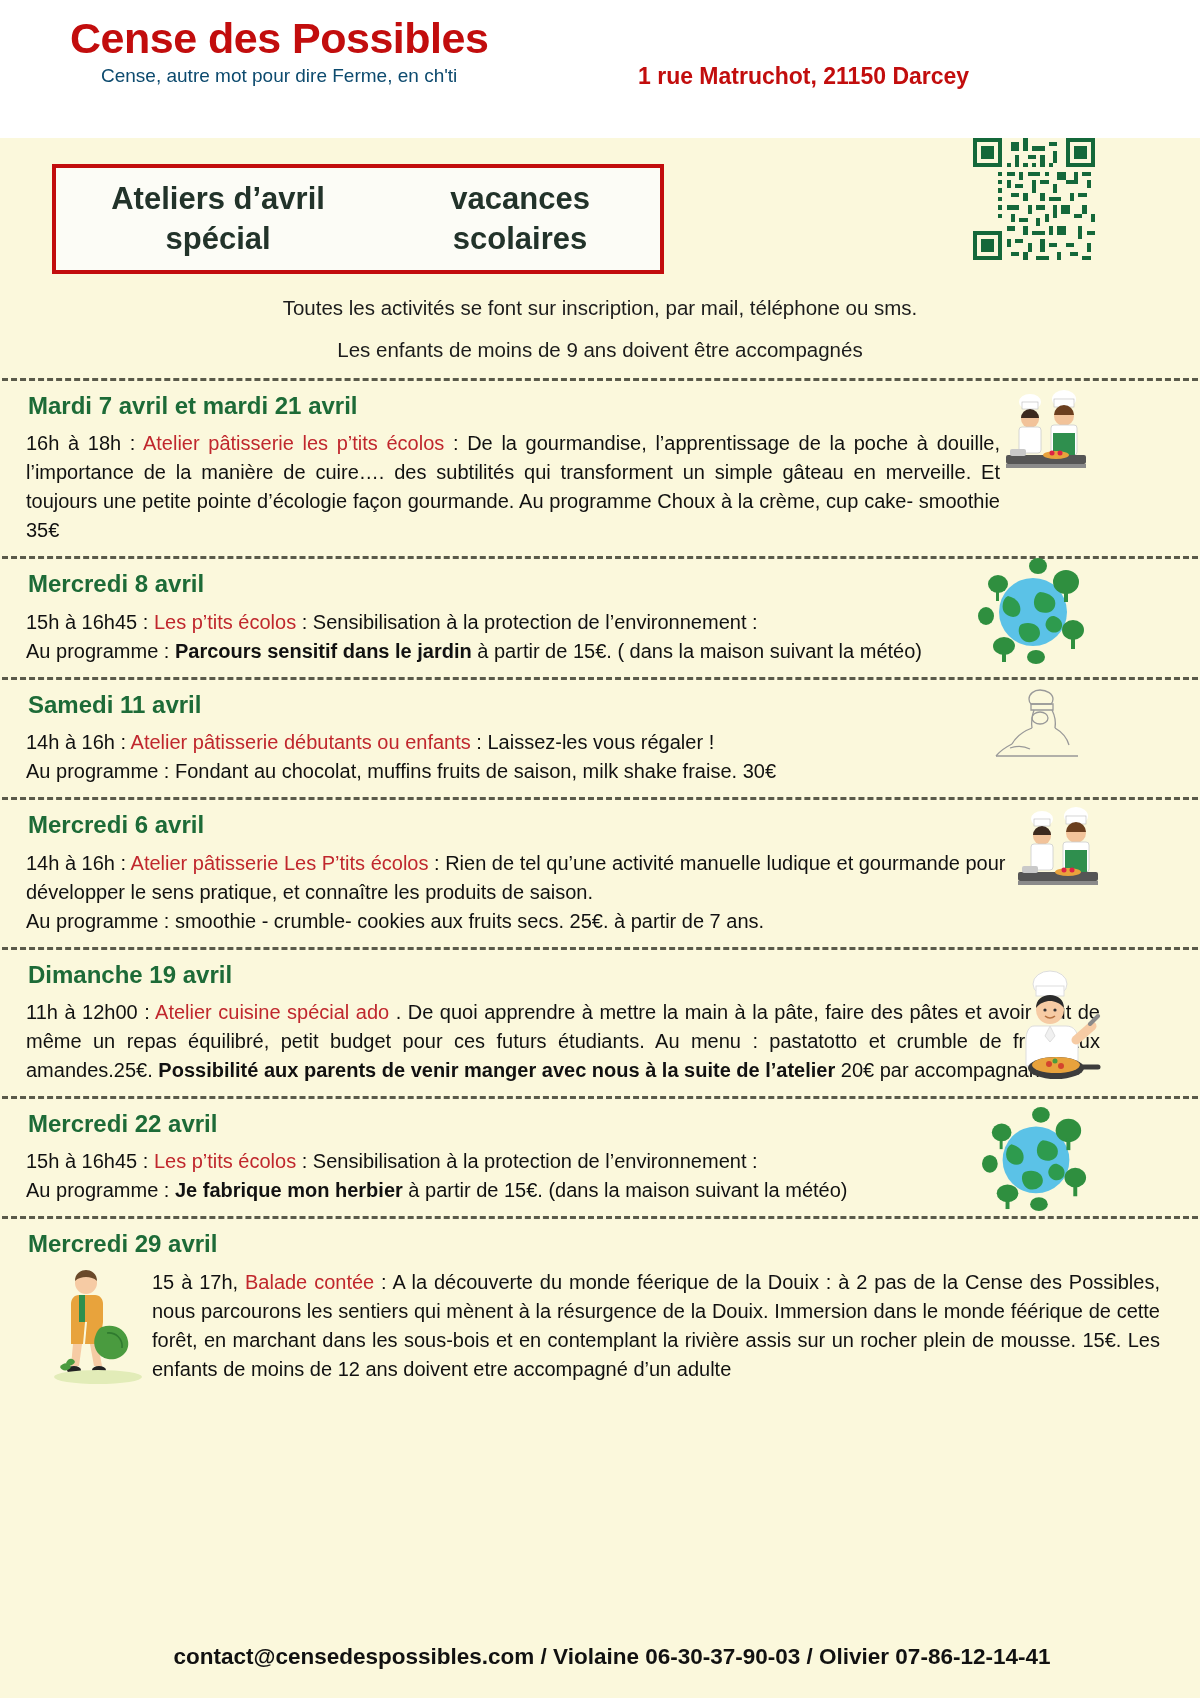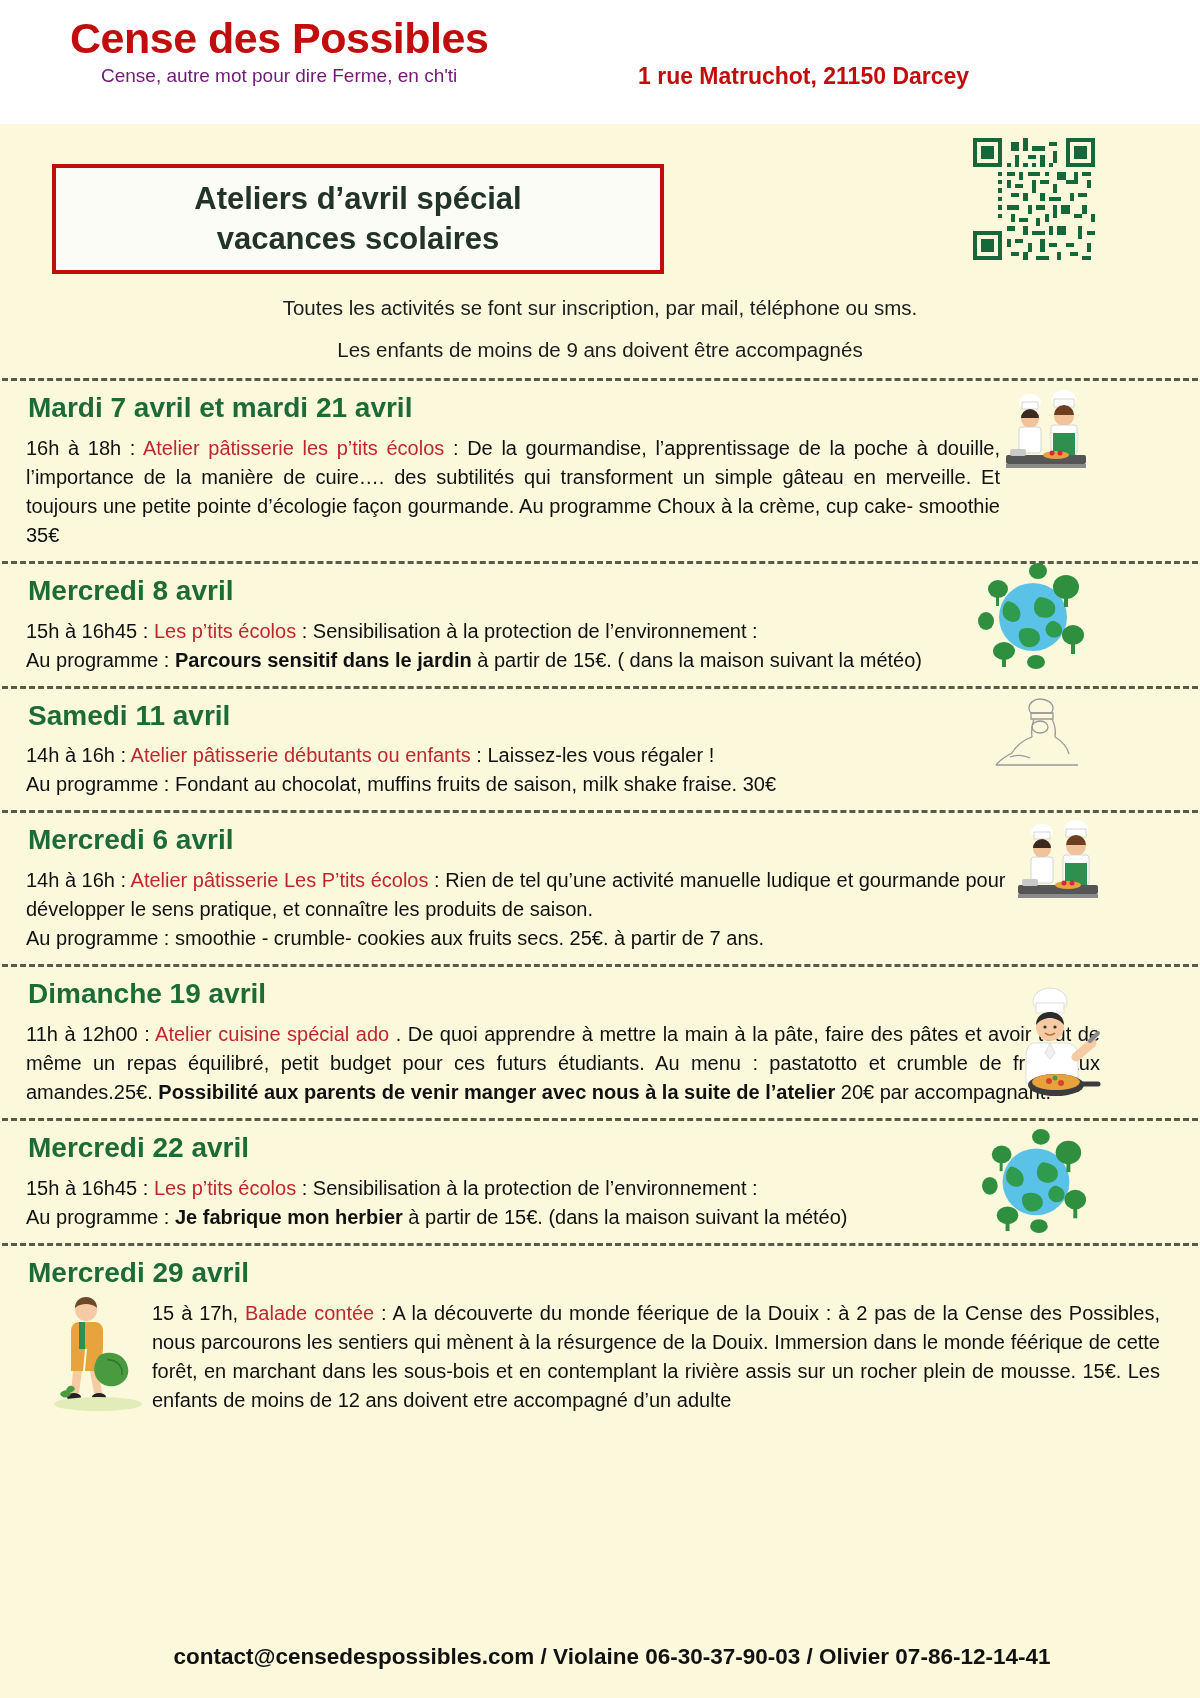"Cense des Possibles" .header { height: 124px -> 138px }
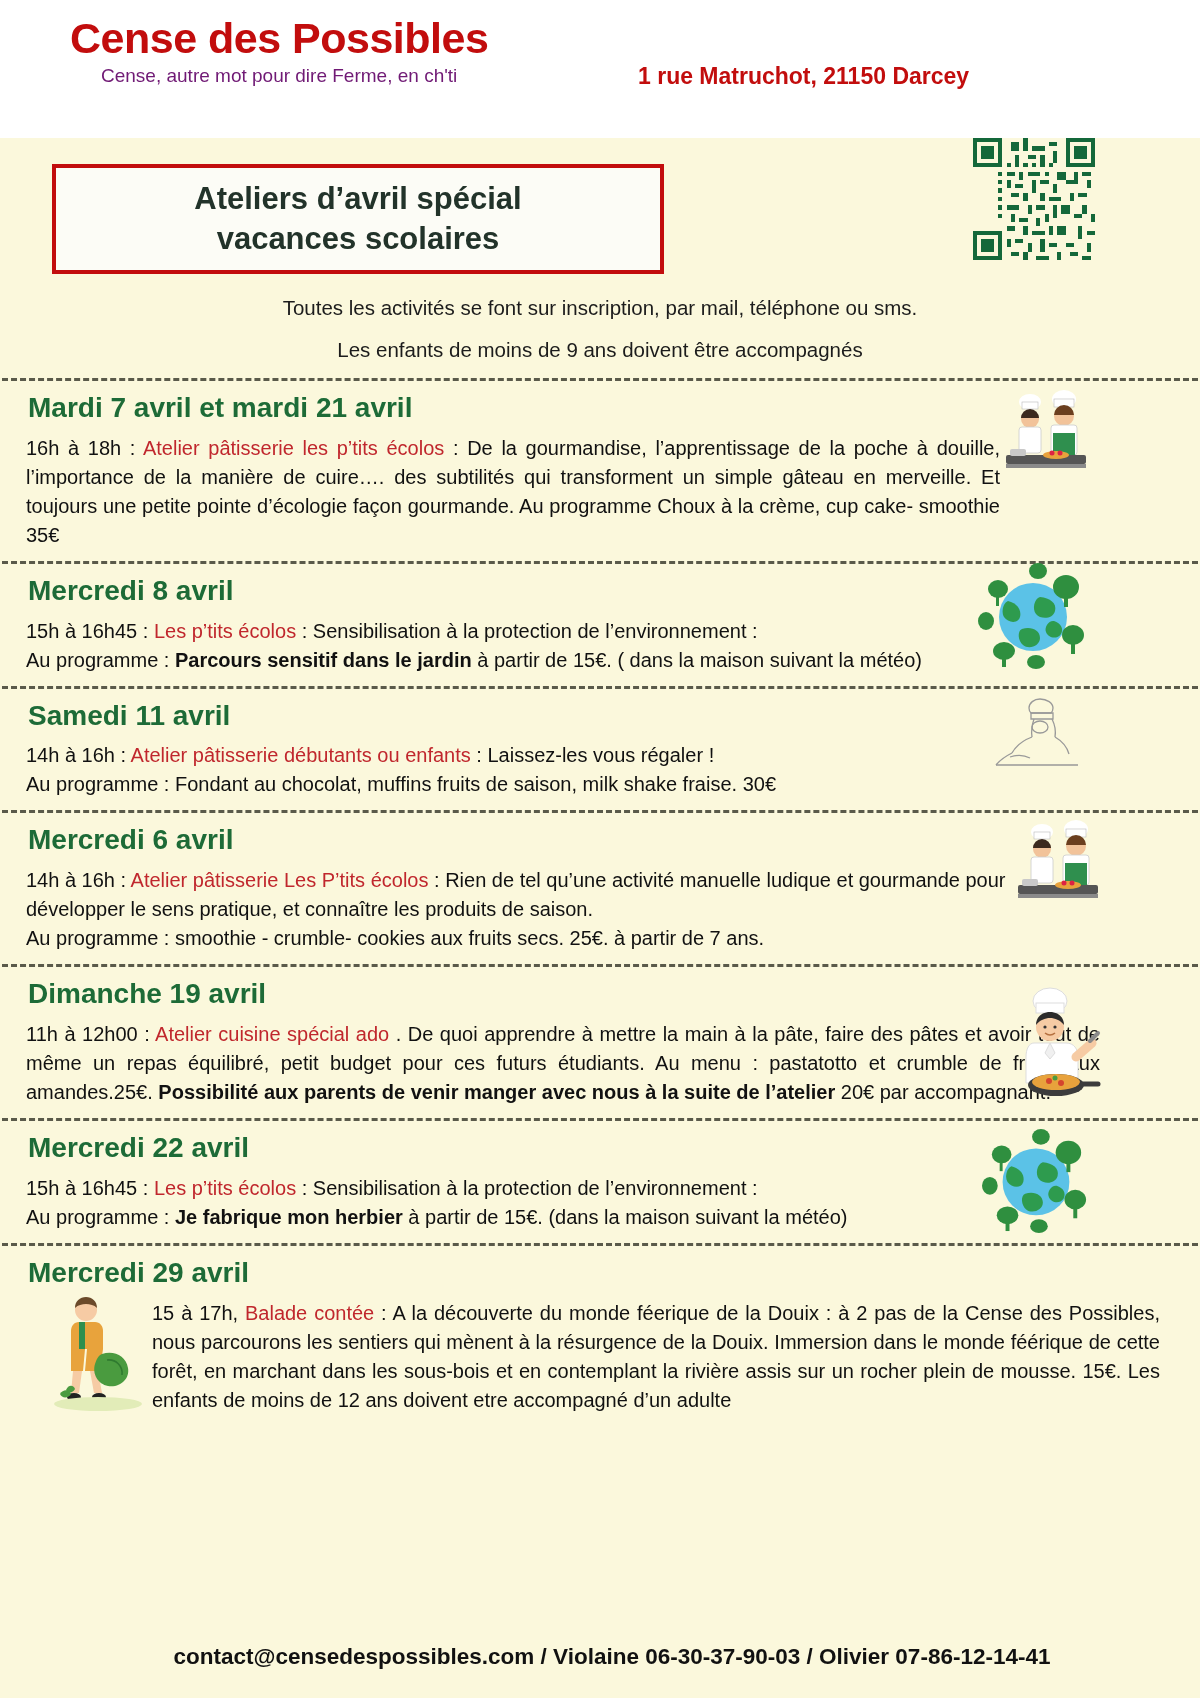"Cense, autre mot pour dire" .brand-tag { color: #701a75 -> #0c4a6e }
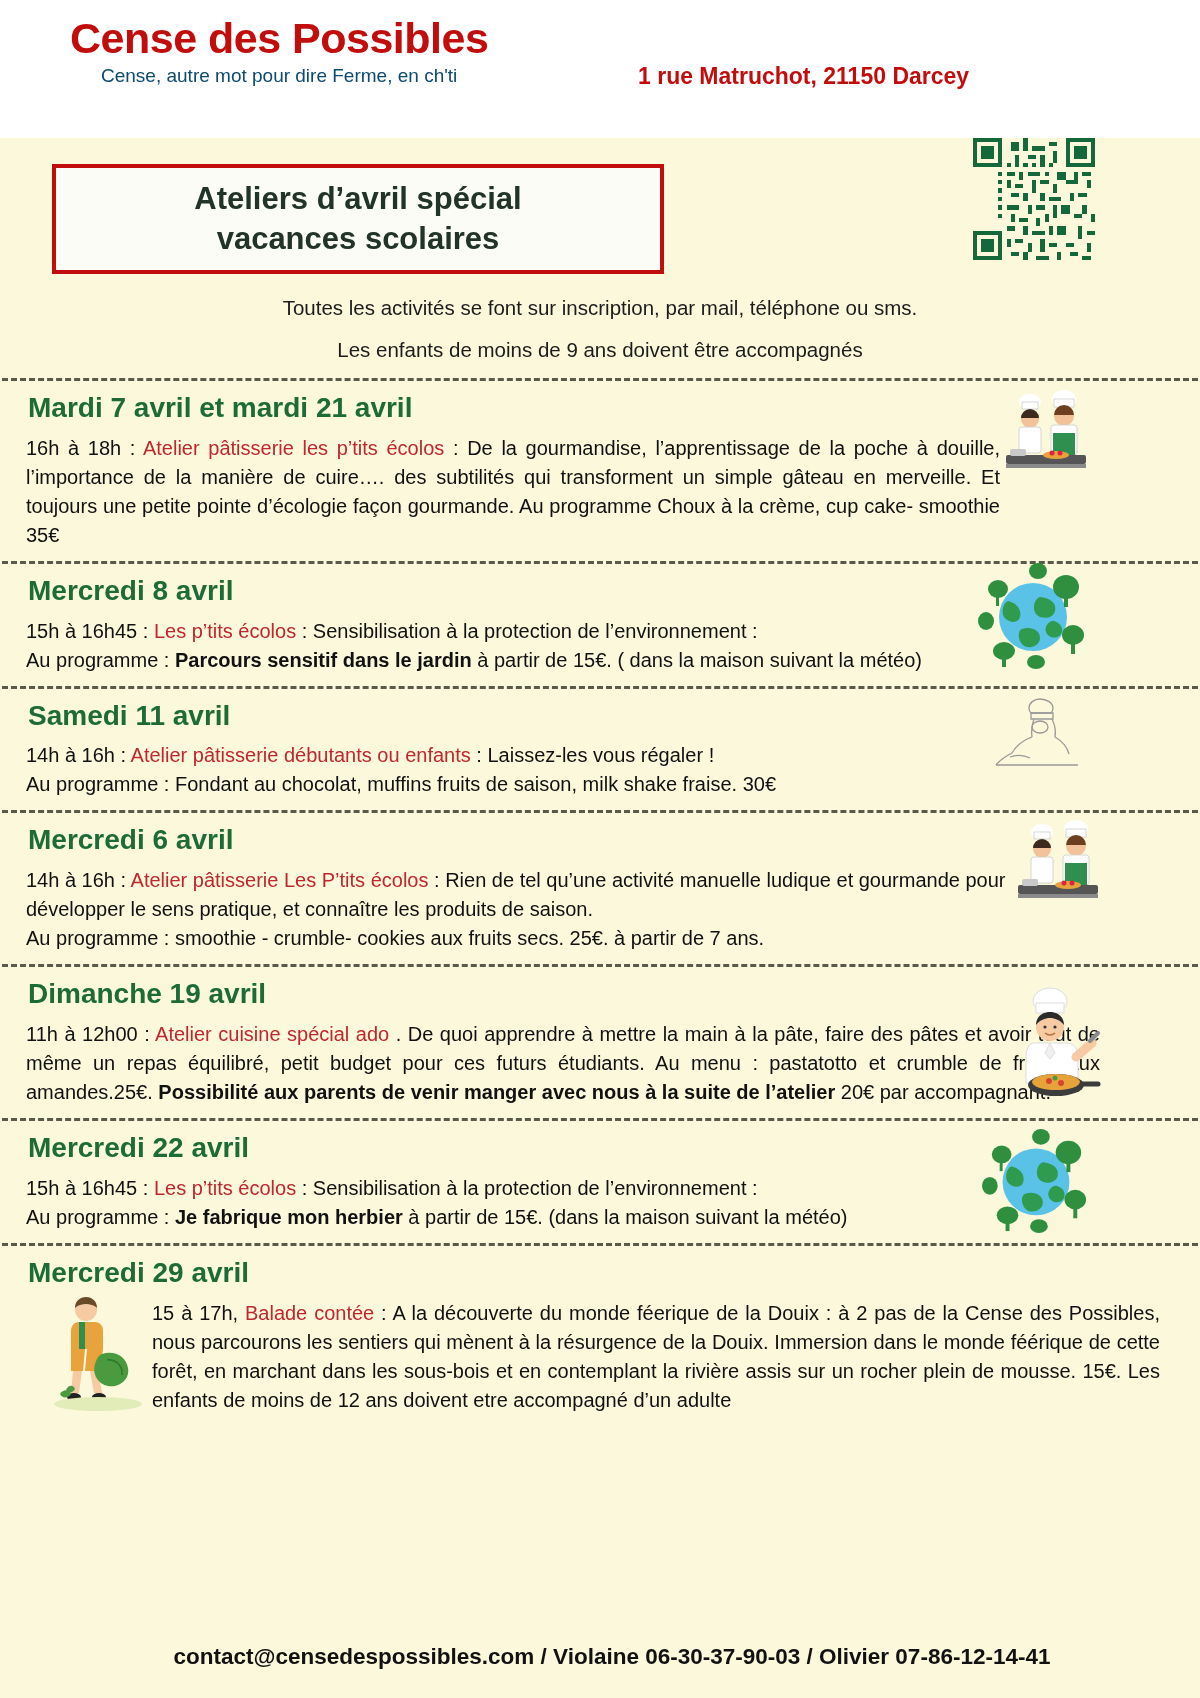"Ateliers d’avril spécial" .title-box { flex-direction: column -> row }
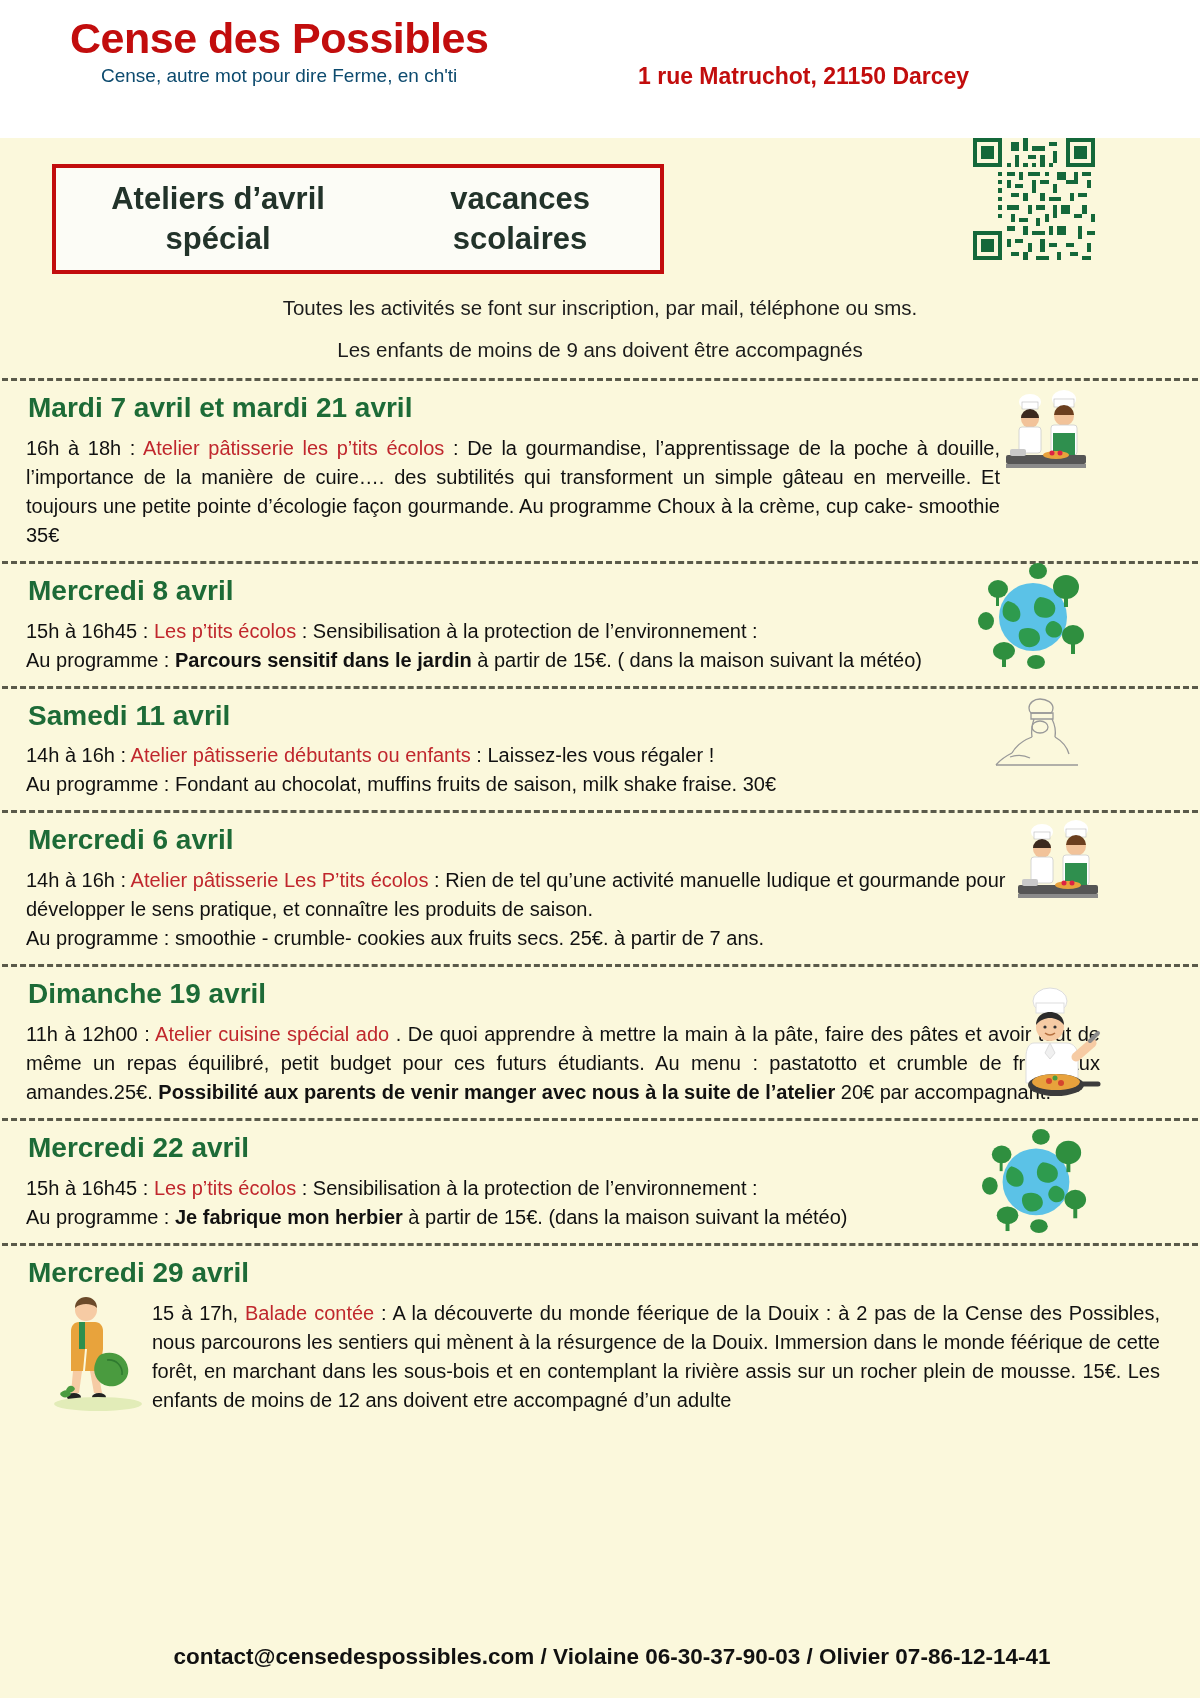"Mardi 7 avril et mardi" .sec-date { font-size: 28px -> 24px }
